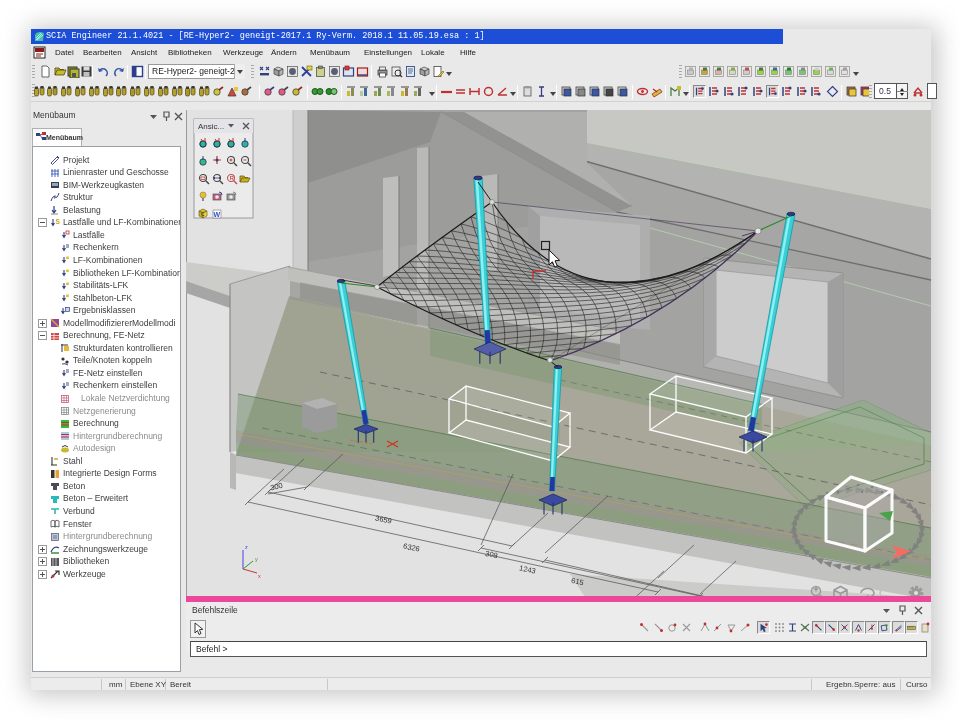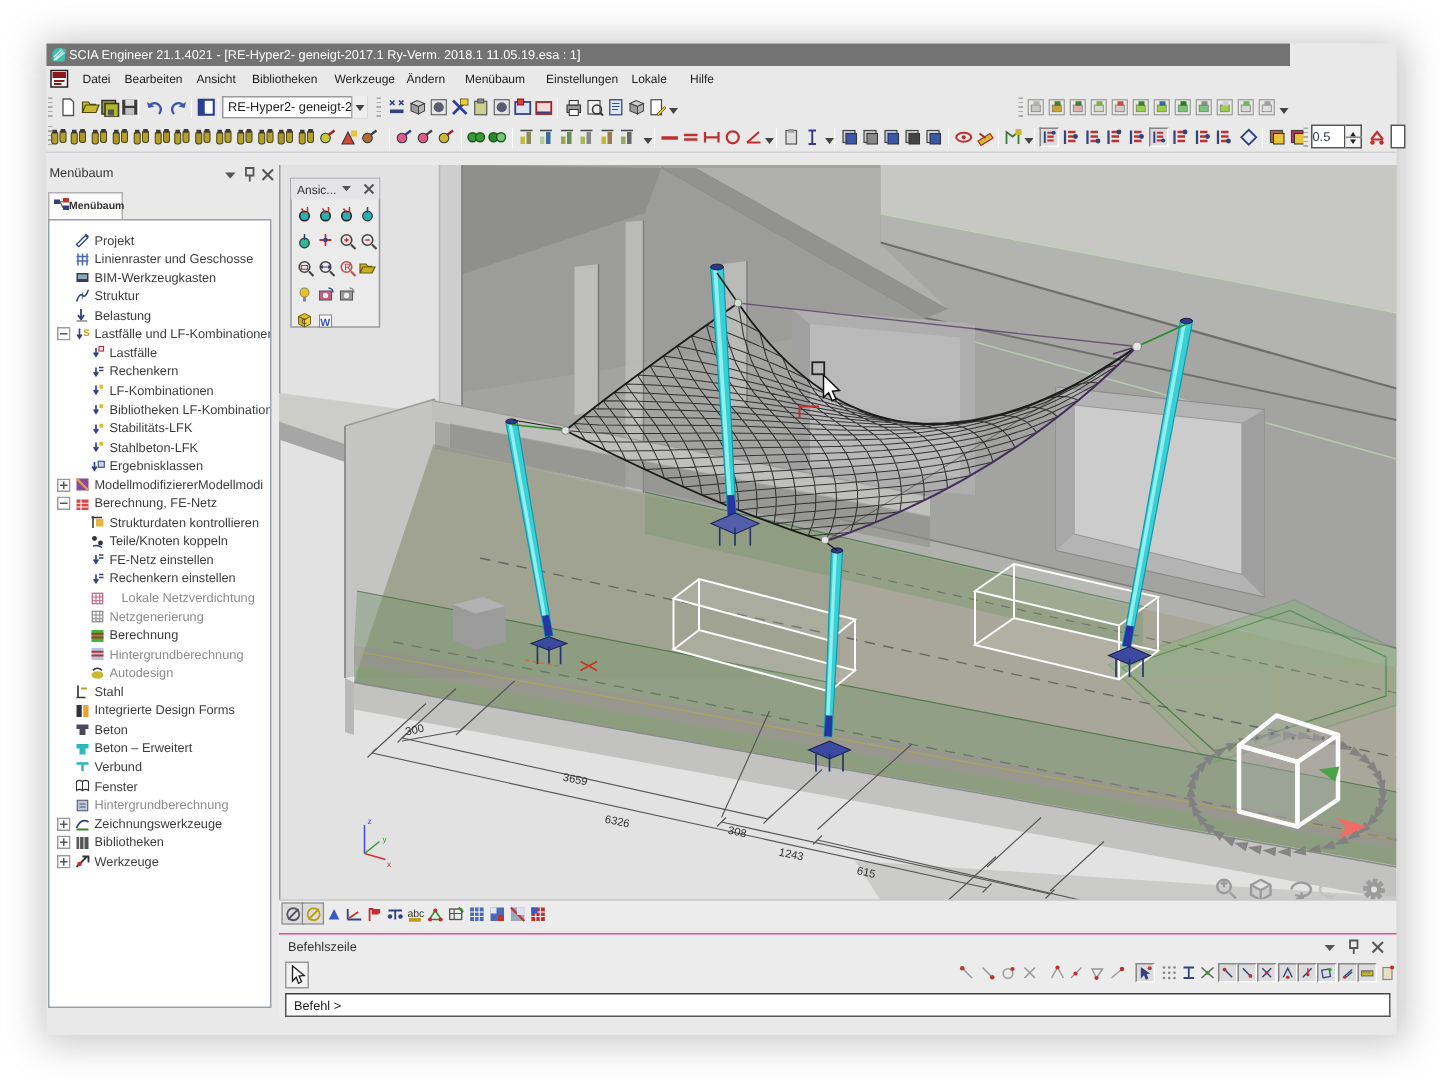"SCIA Engineer 21.1.4021 - [RE-Hyper2-" #title { background: #737373 -> #1d4ed8; font-family: none -> Liberation Mono, monospace; width: 829px -> 752px }
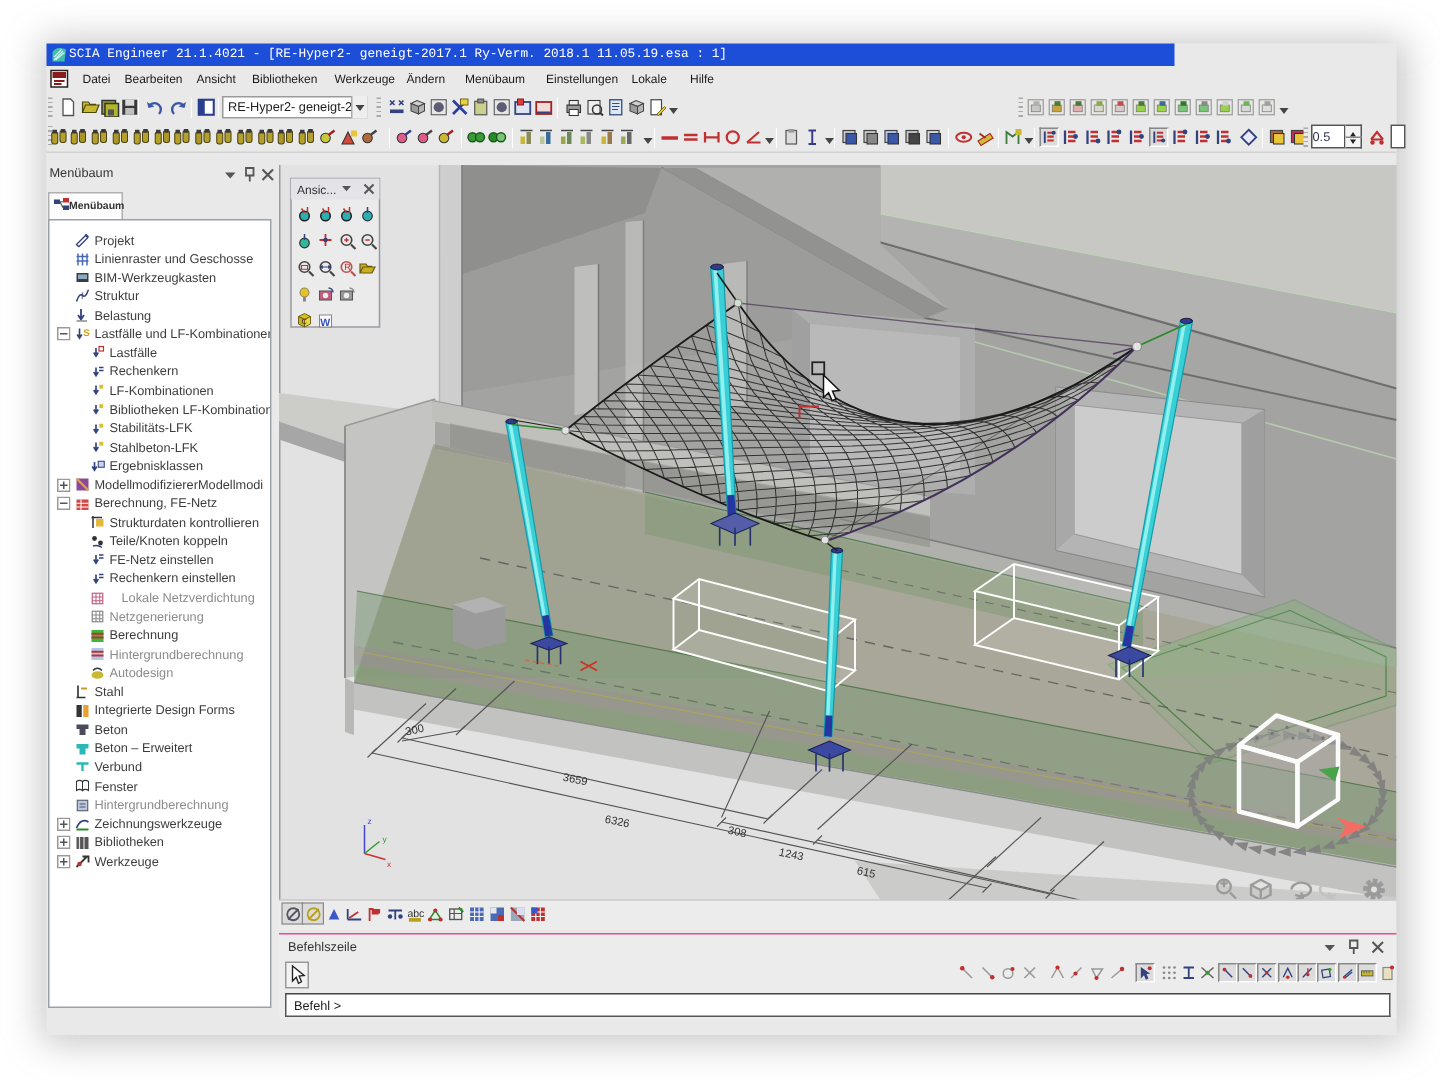"0.5" div { text-align: left -> center }
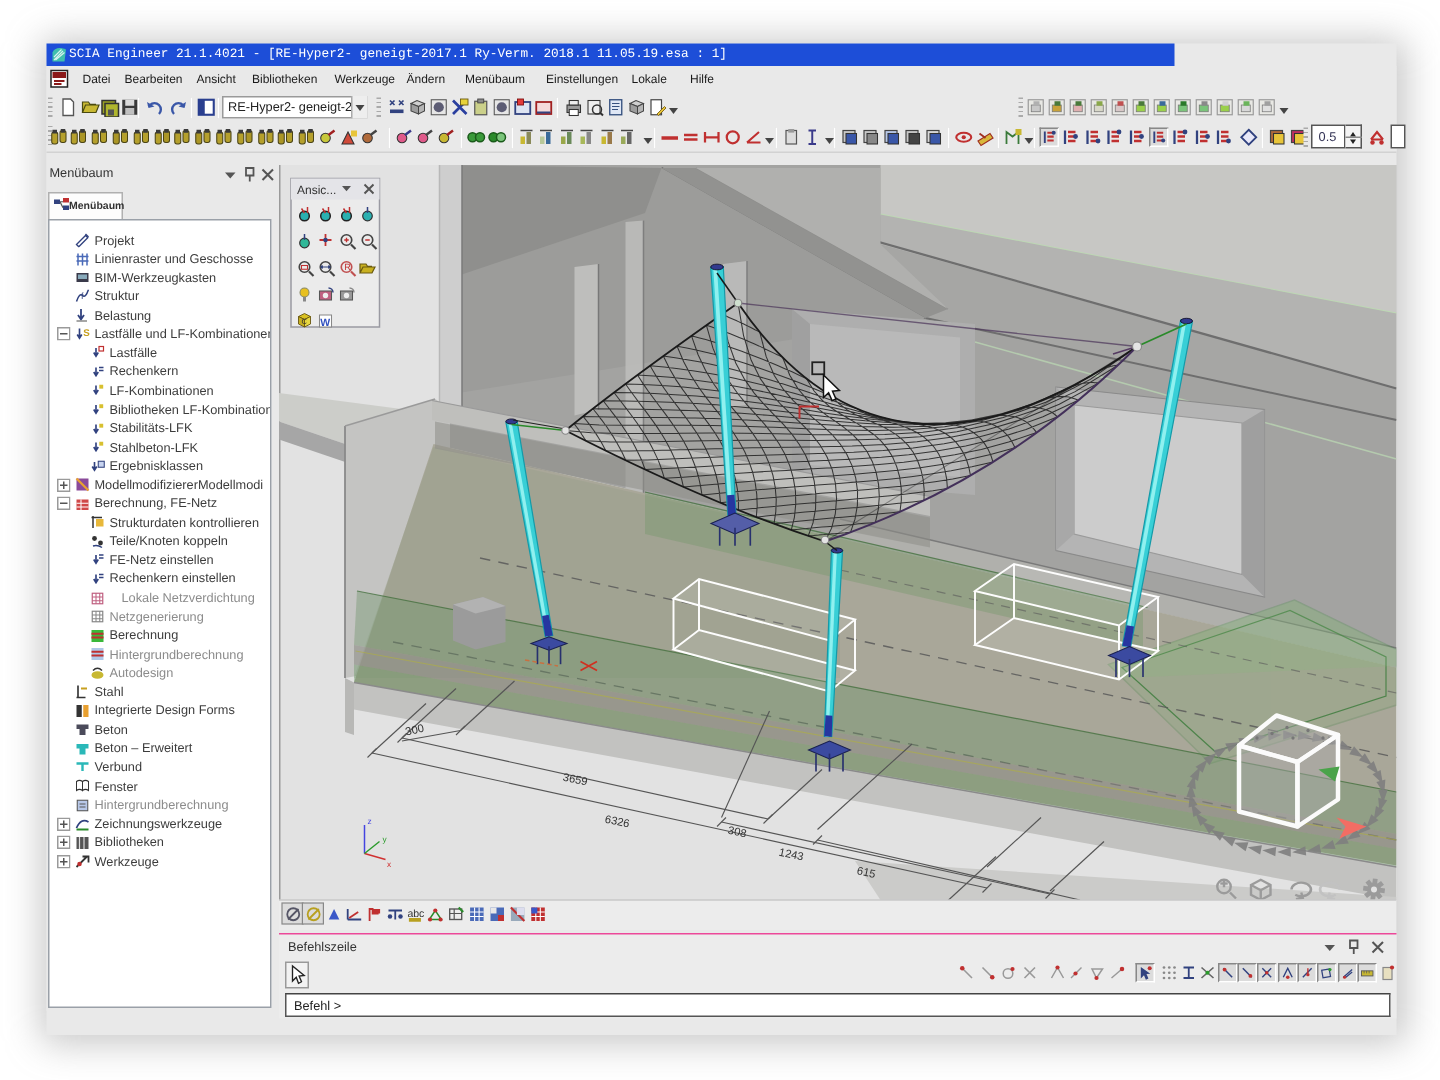"Befehlszeile" #cmdpanel { border-top: 1px solid #ec4899 -> 6px solid #ec4899; top: 593px -> 567px }
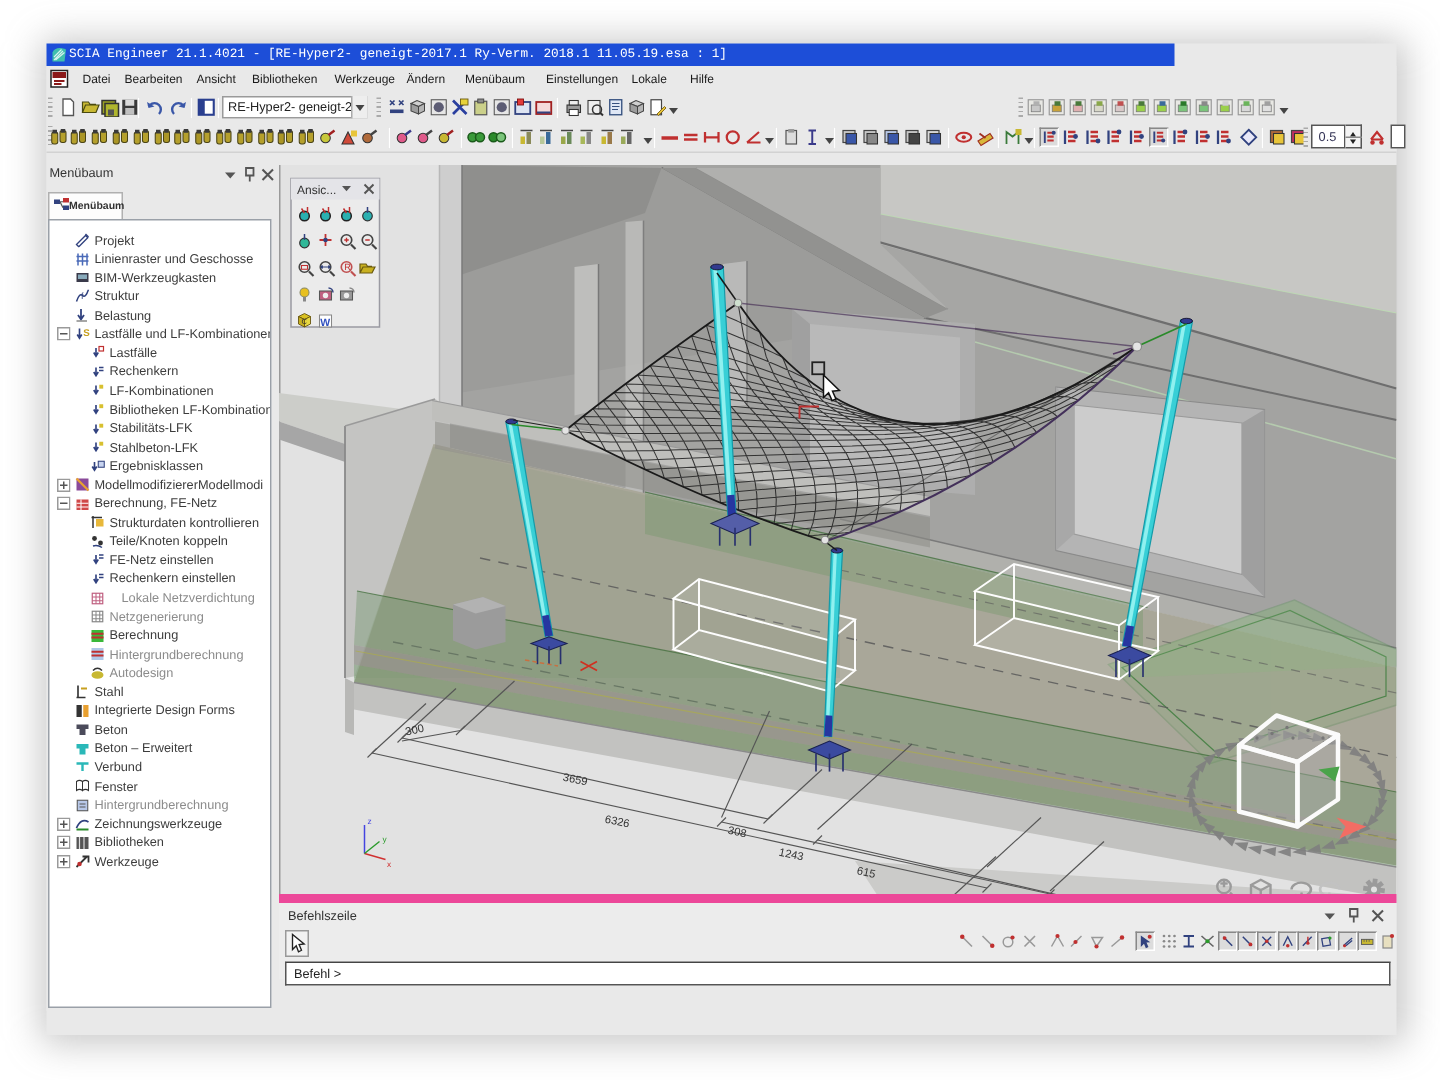"mm" div { html: none -> <div> <div></div> <div></div> <div></div> <div></div> <div></div> <div></div> <span>mm</span> <span>Ebene XY</span> <span>Bereit</span> <span>Ergebn.Sperre: aus</span> <span>Curso</span> </div> }
